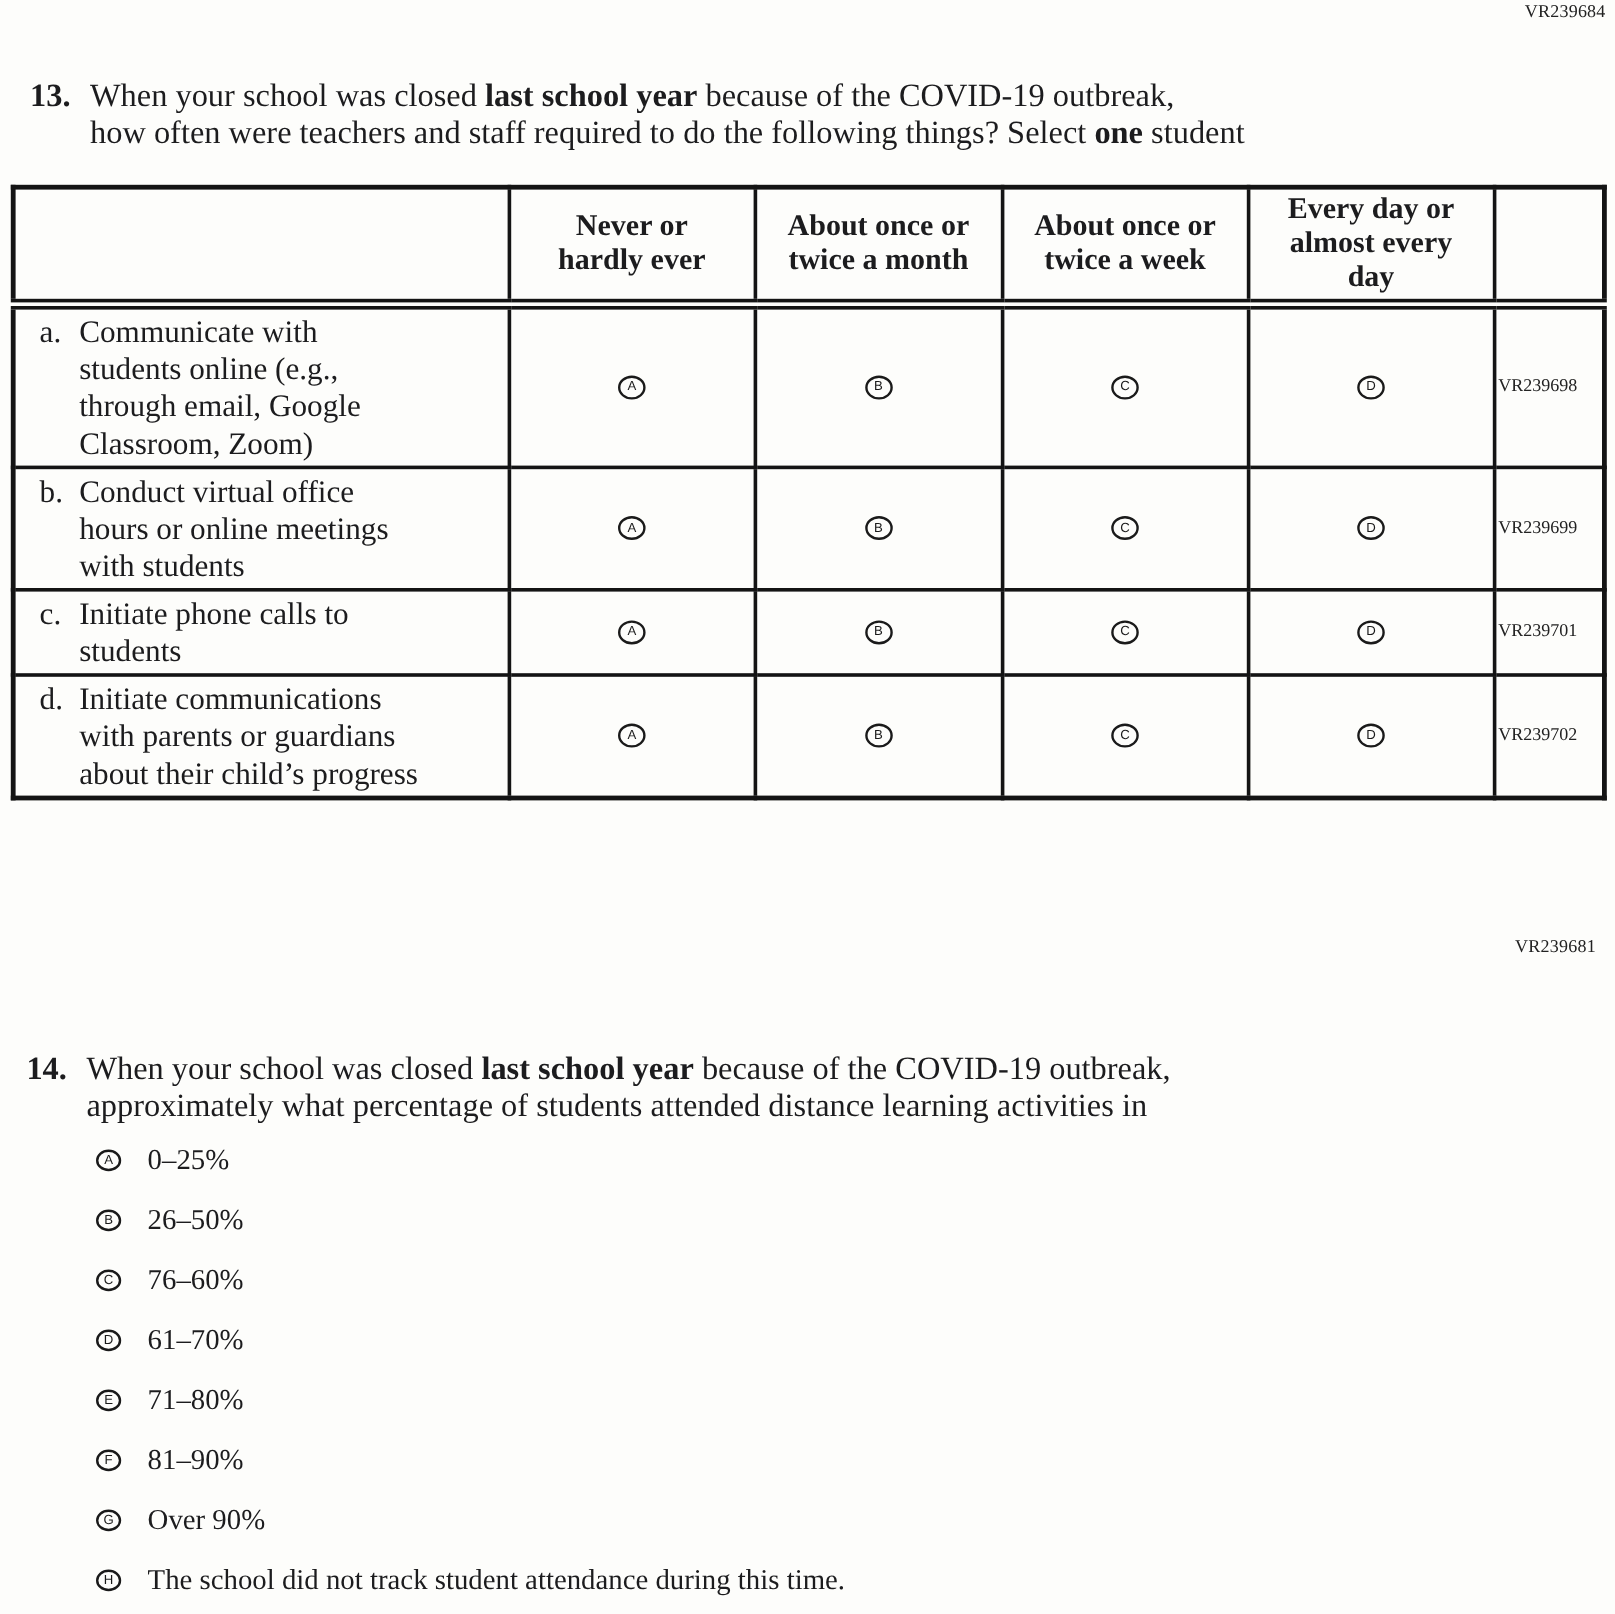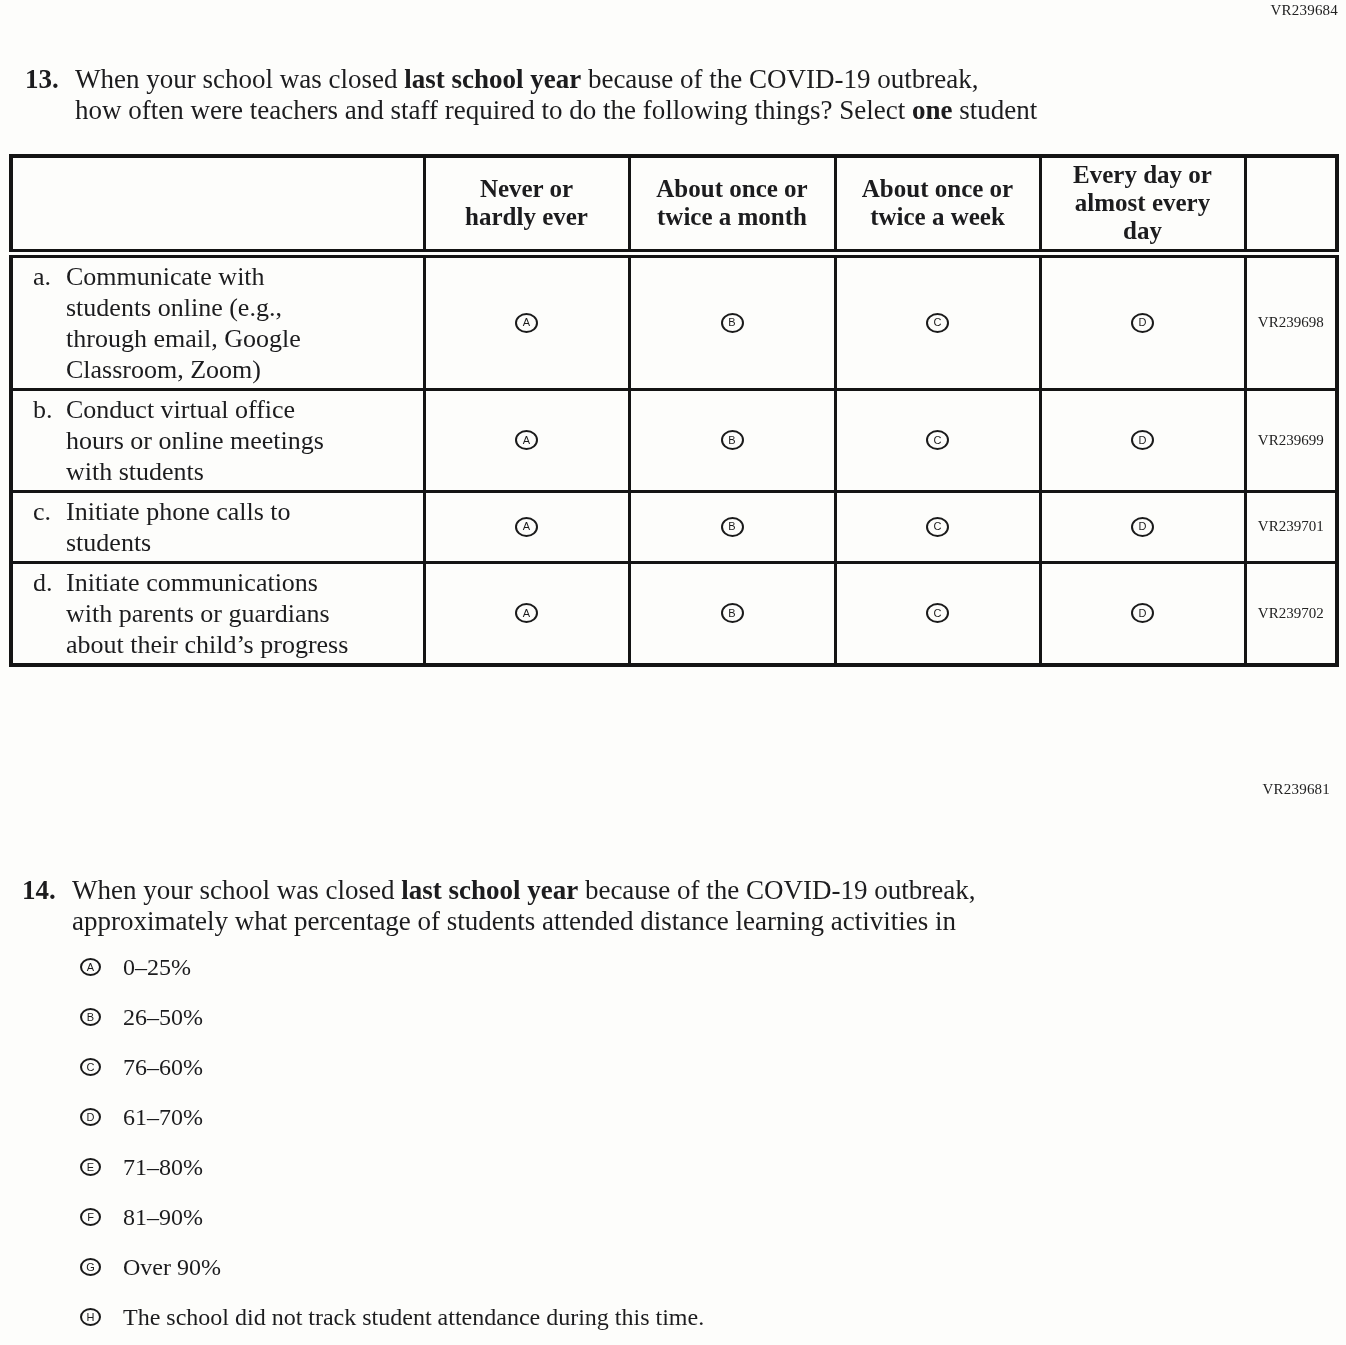"VR239698" .code-cell { text-align: center -> none }
